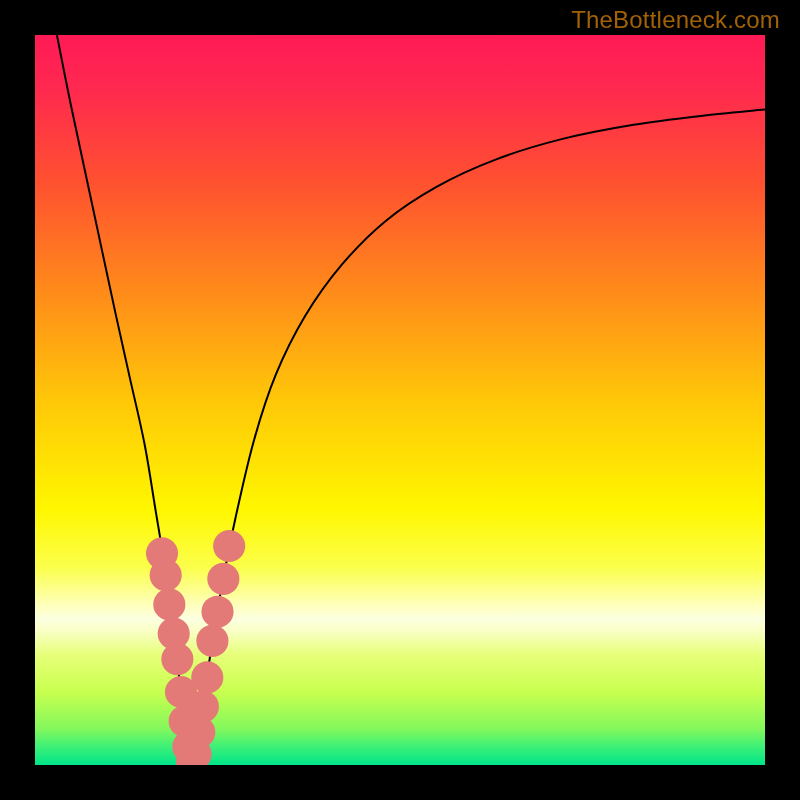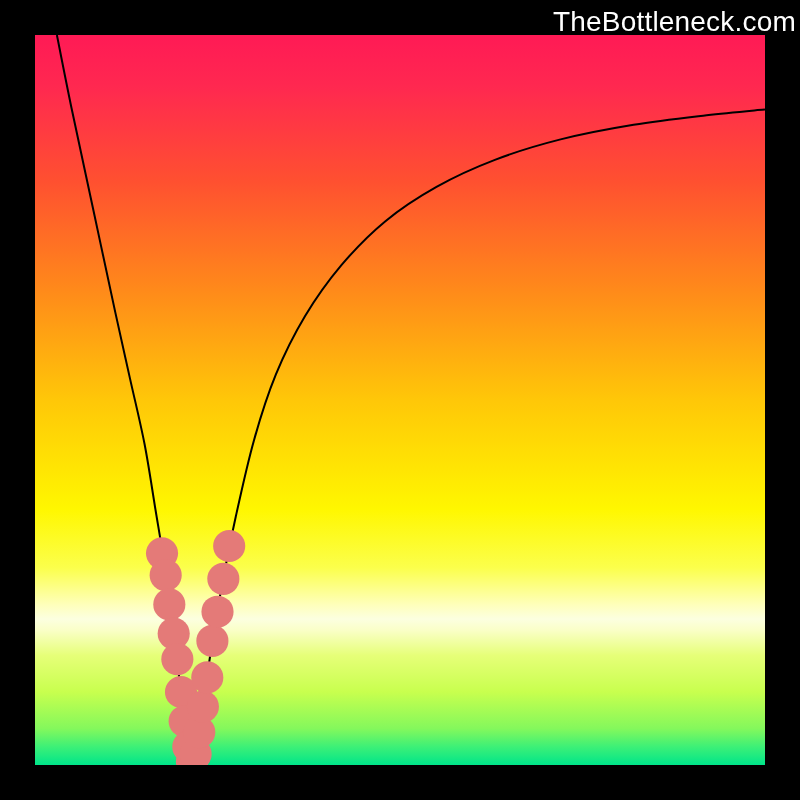"TheBottleneck.com" .watermark { color: #ffffff -> #a16207; font-size: 28px -> 24px; right: 4px -> 20px }
